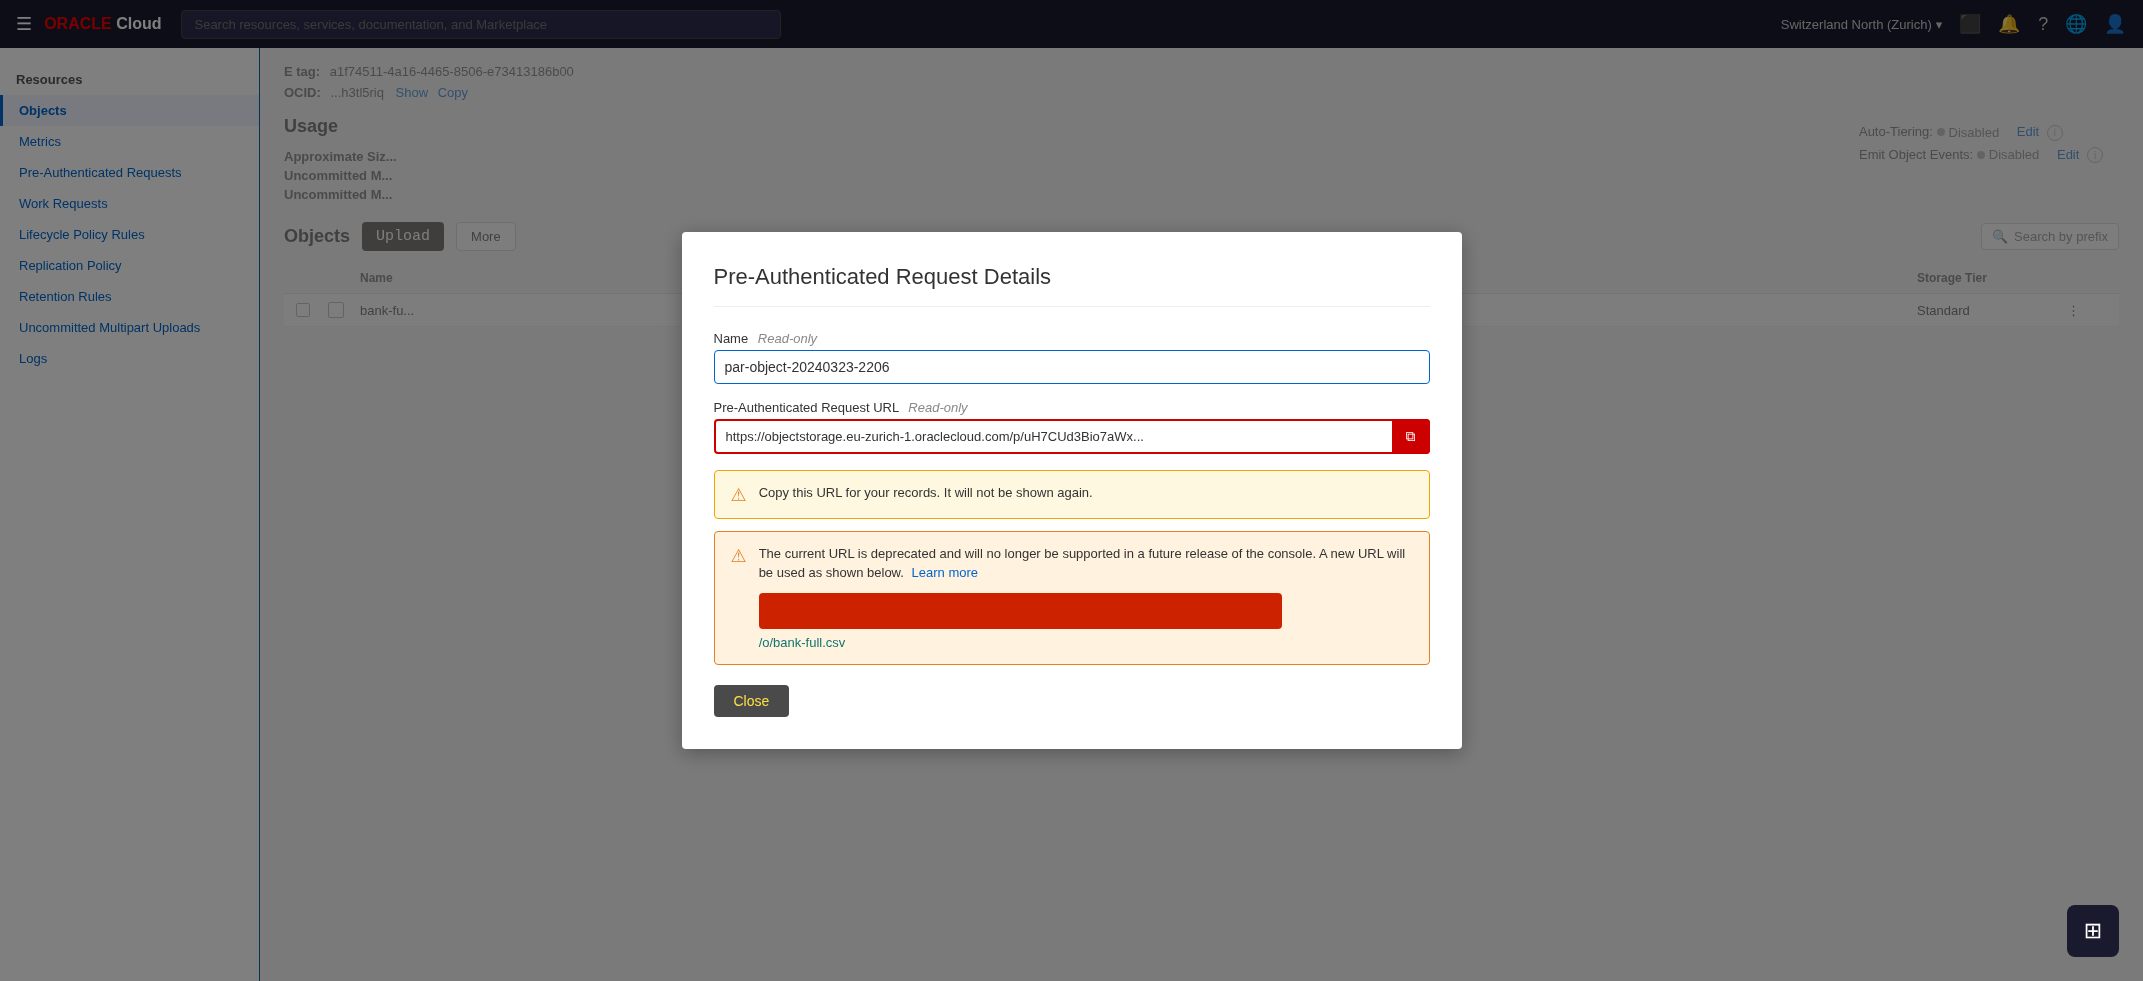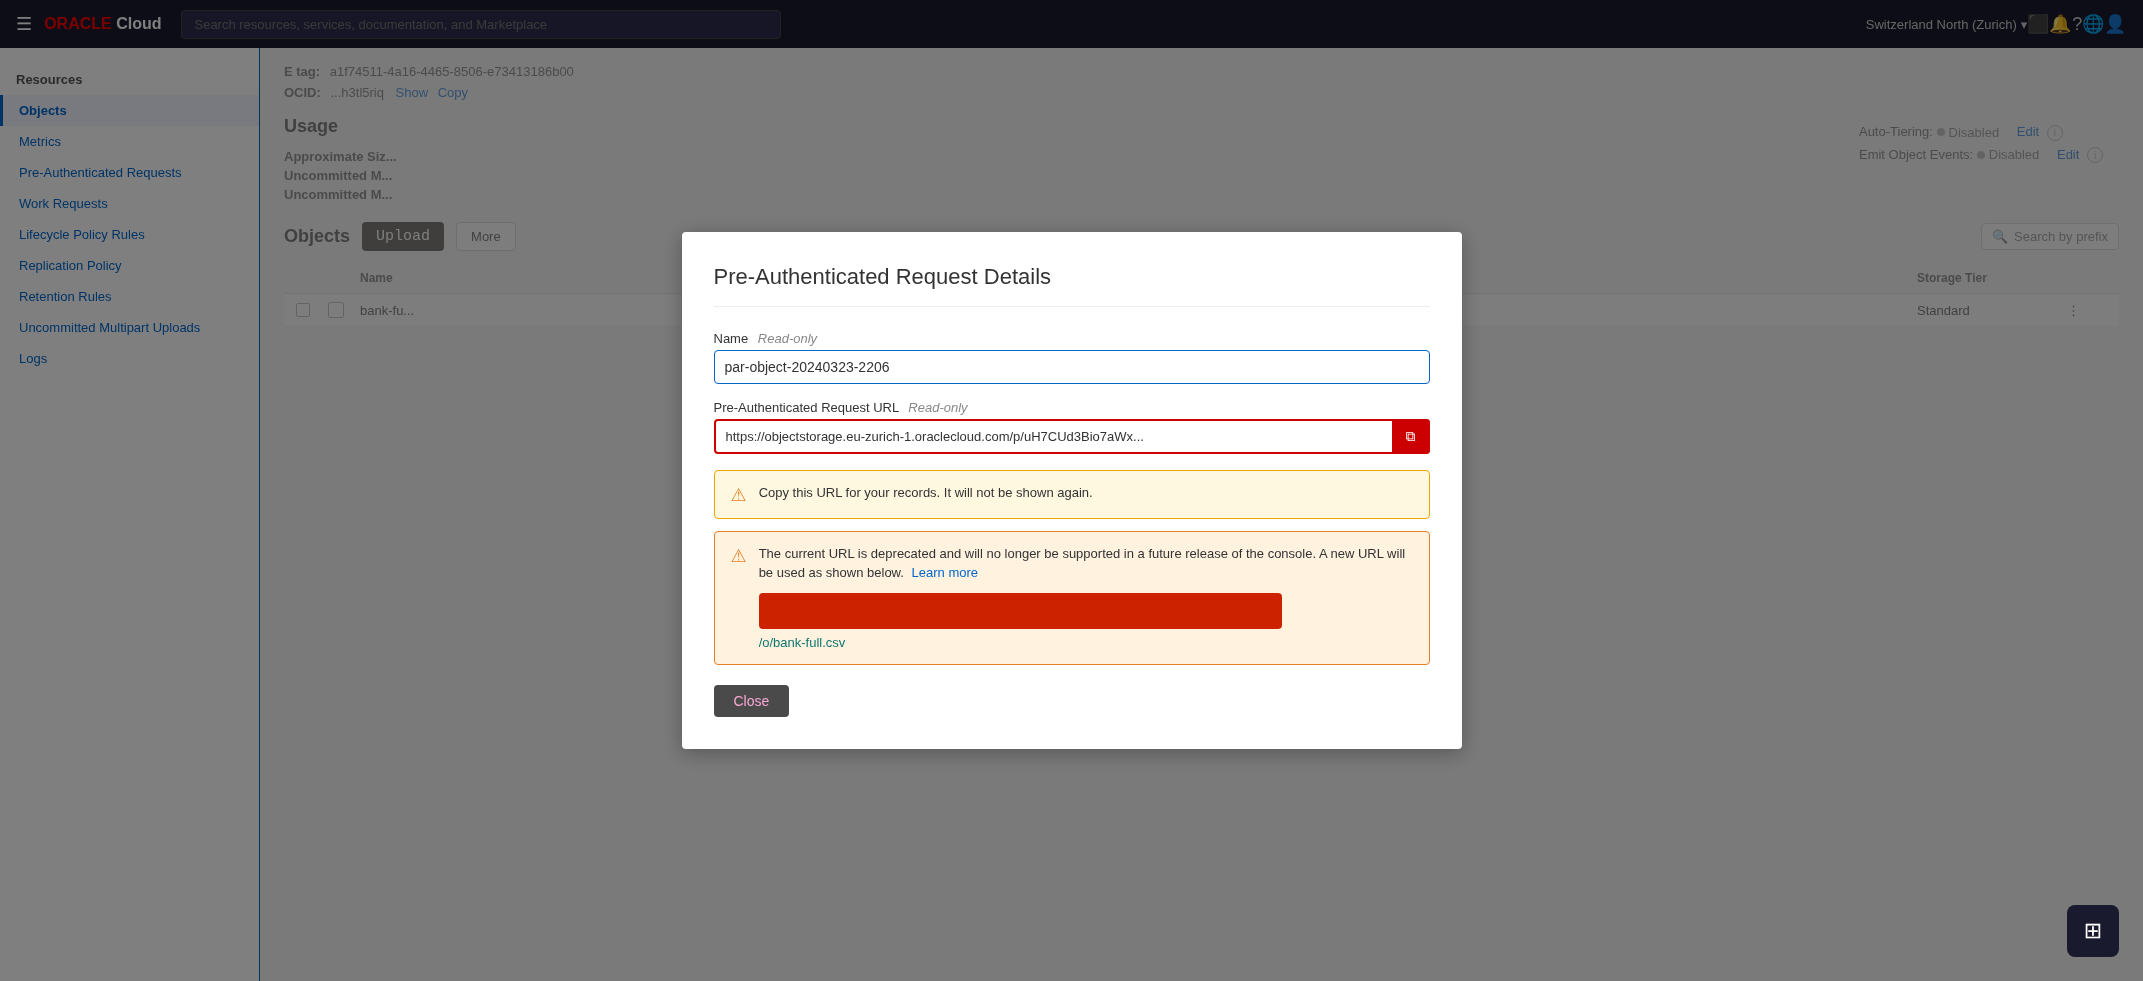"Switzerland North (Zurich)" .nav-right { gap: 0 -> 17px }
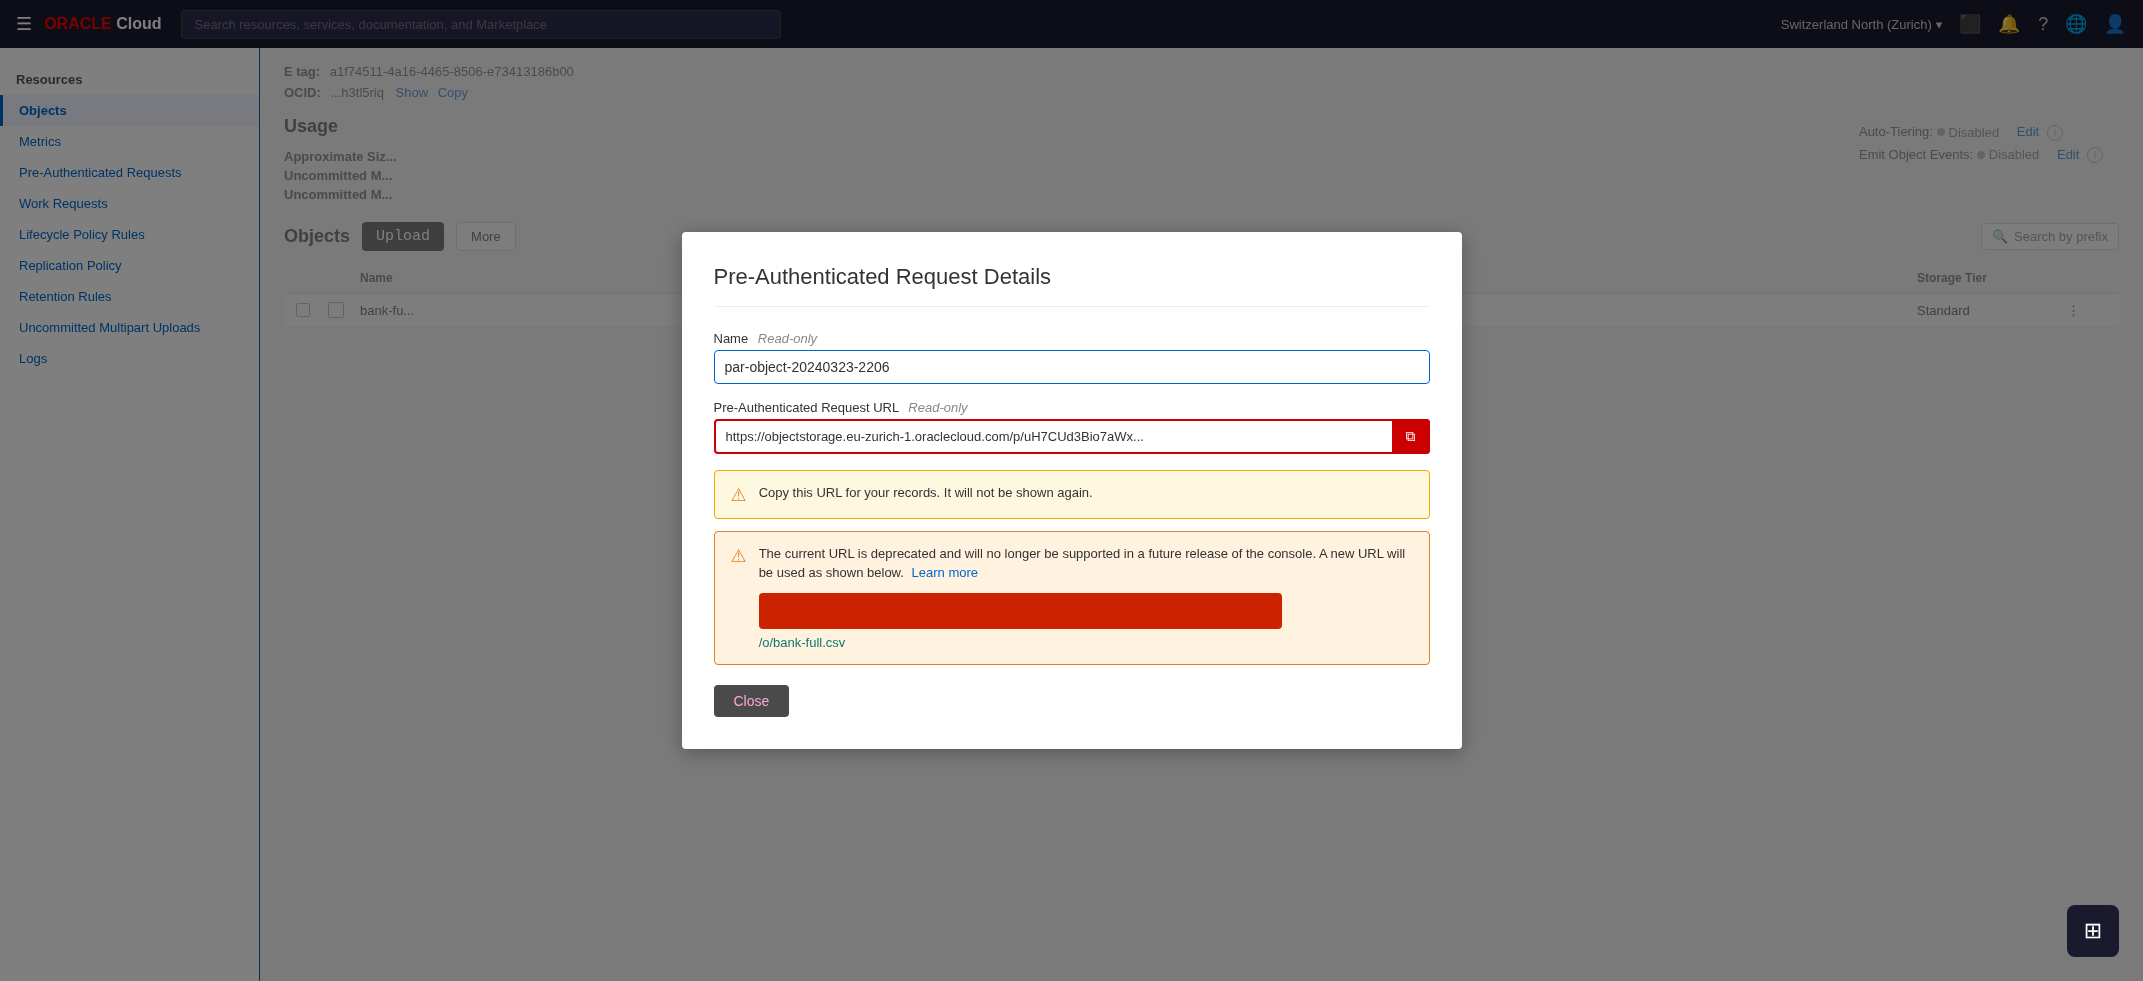"Close" .btn-close { color: #f9a8d4 -> #fde047 }
